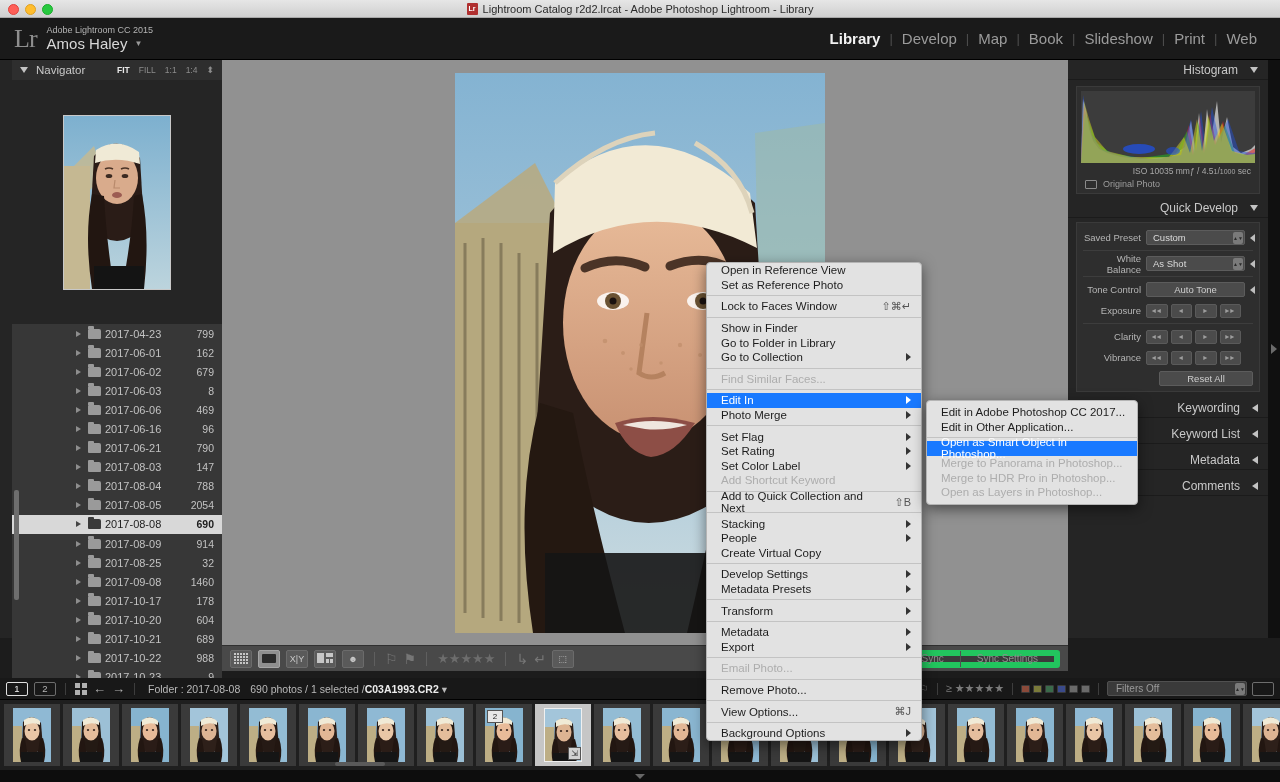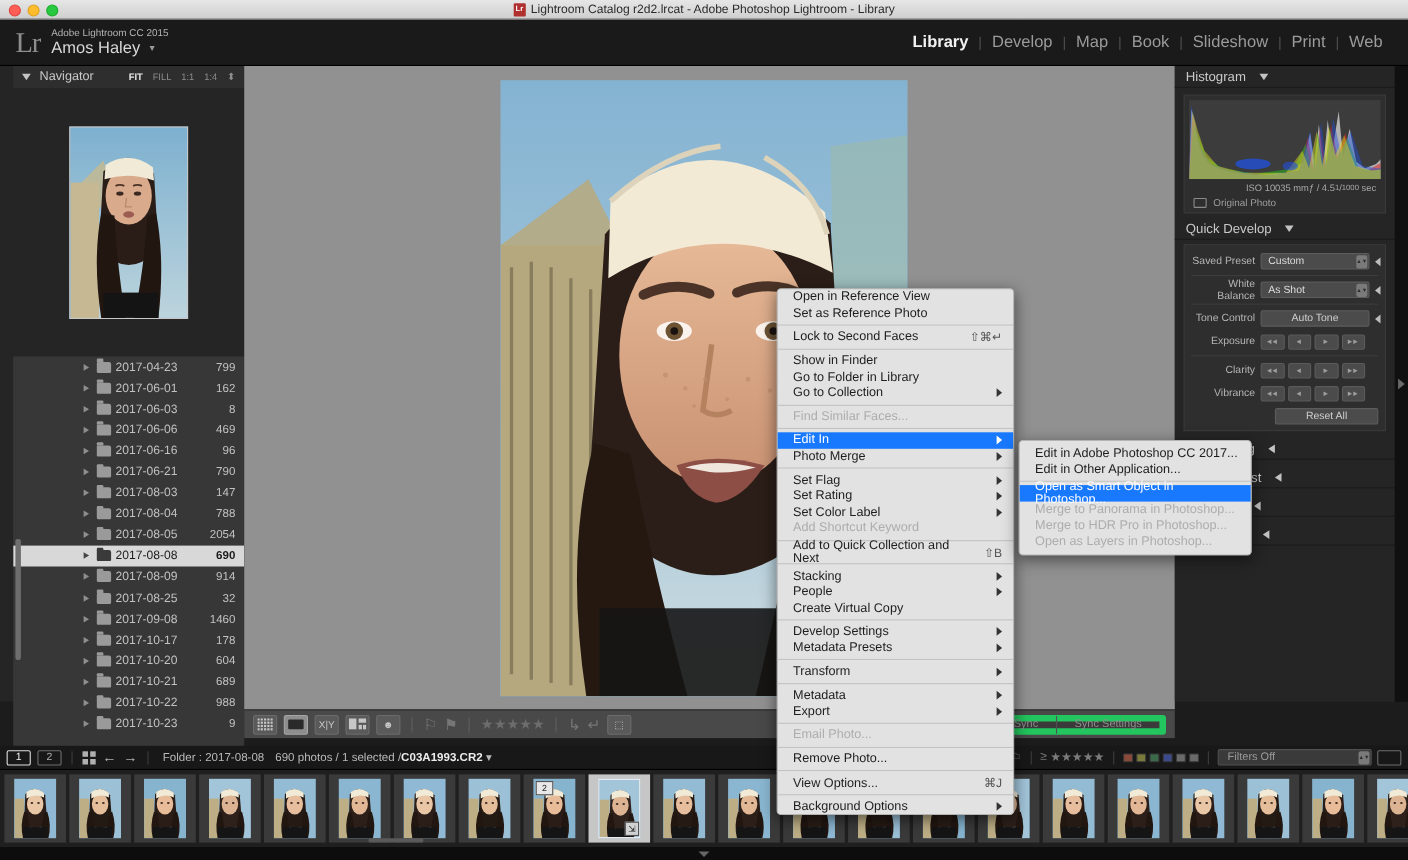"Histogram" .sec-head { justify-content: none -> flex-end }
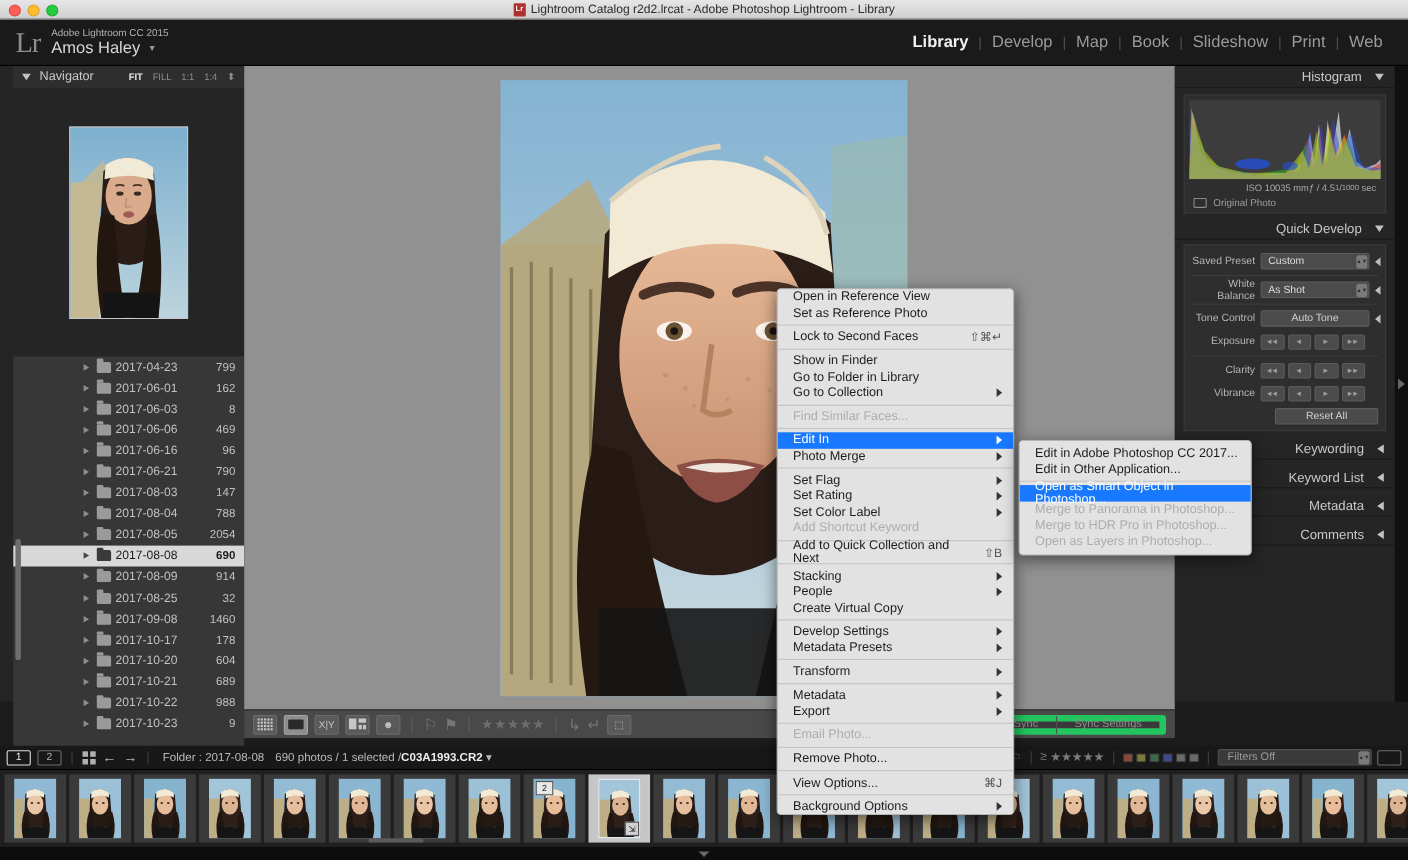"Lock to Second Faces" span { text: Second Faces -> Faces Window }
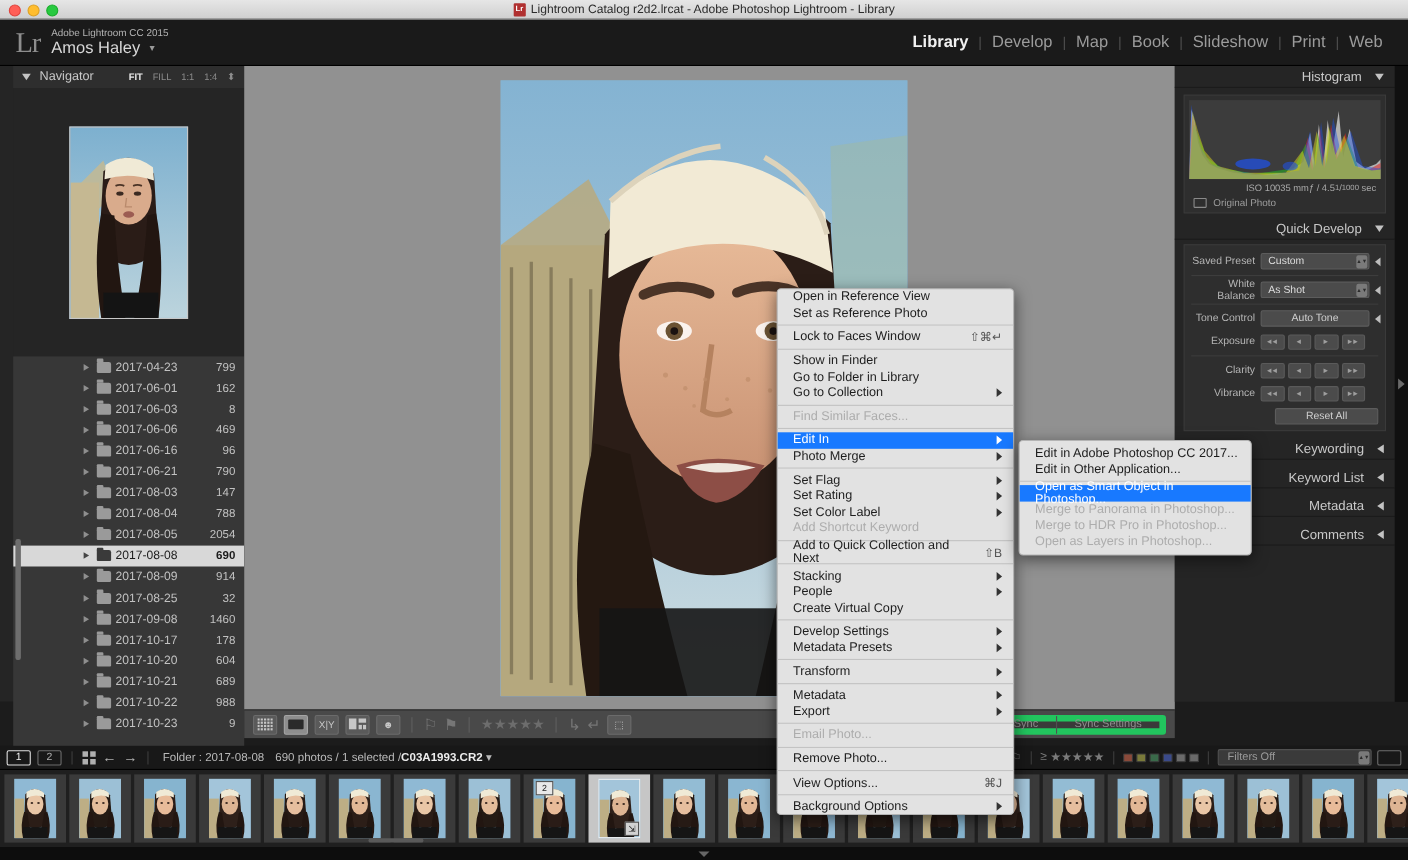"2017-06-02" div.folder-row { html: none -> <div> <span></span> <span></span> <span>2017-06-02</span> <span>679</span> </div> }
